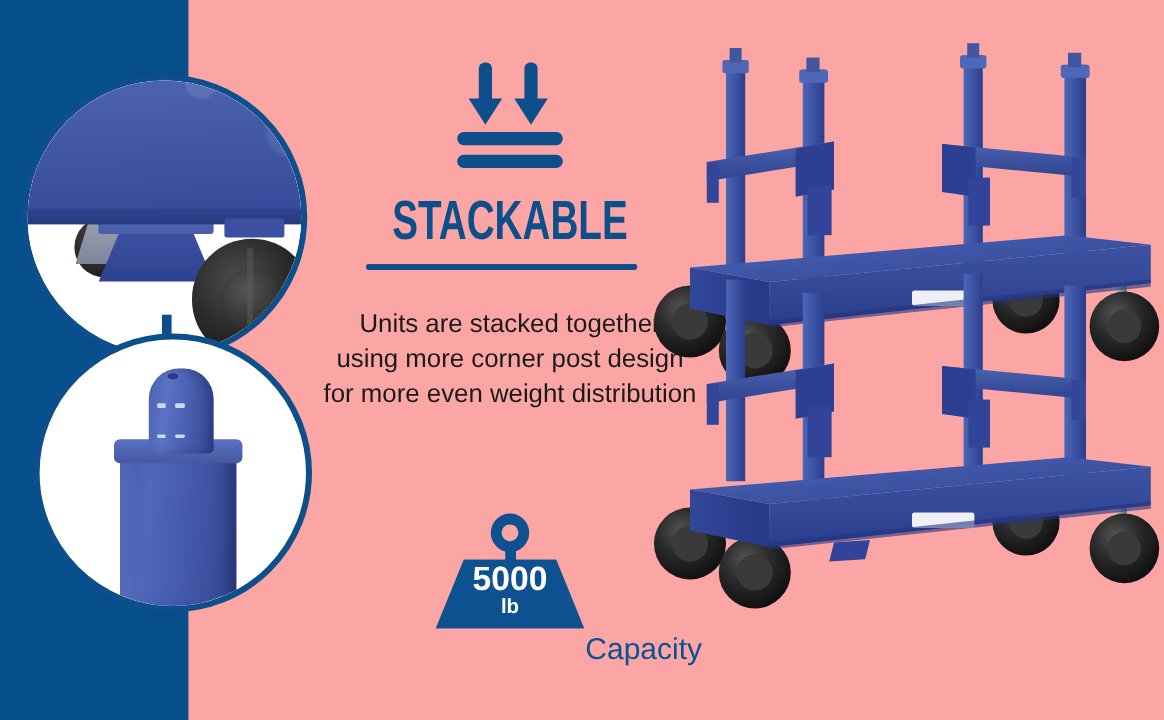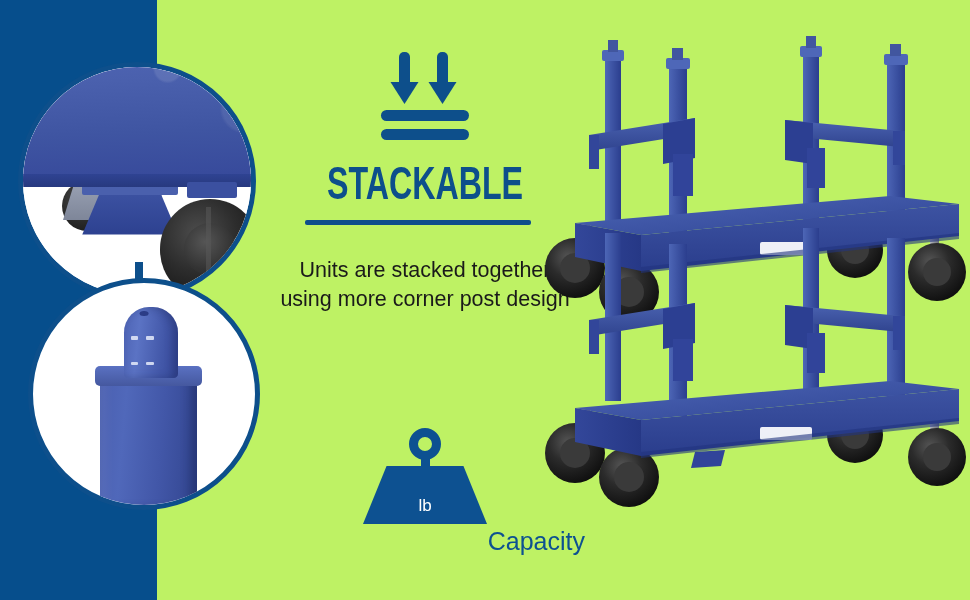"STACKABLE" #stage { background: #bef264 -> #fca5a5 }
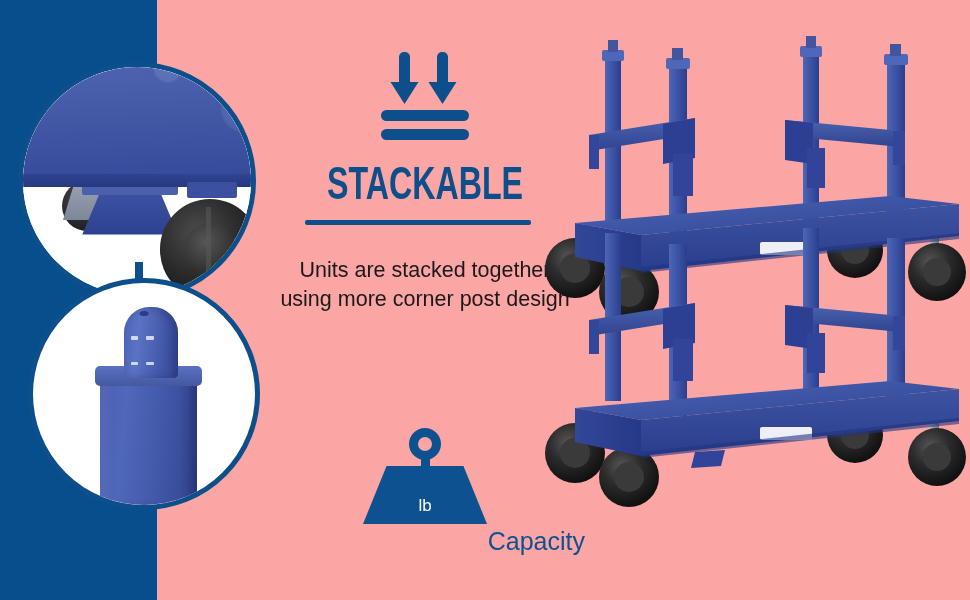"for more even weight distribution" div { html: none -> <div>for more even weight distribution</div> }
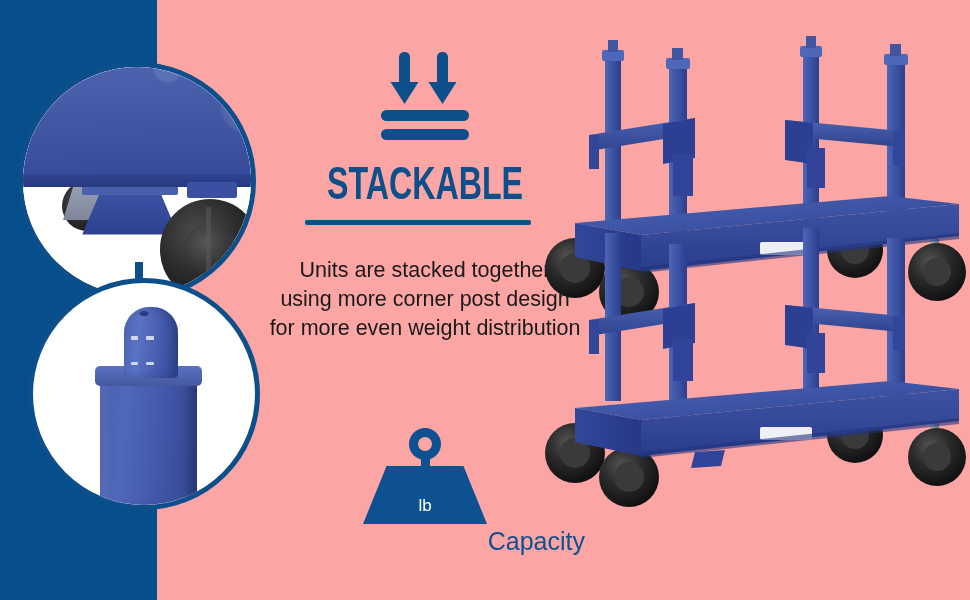"5000" div.wi-num { html: none -> <div>5000</div> }
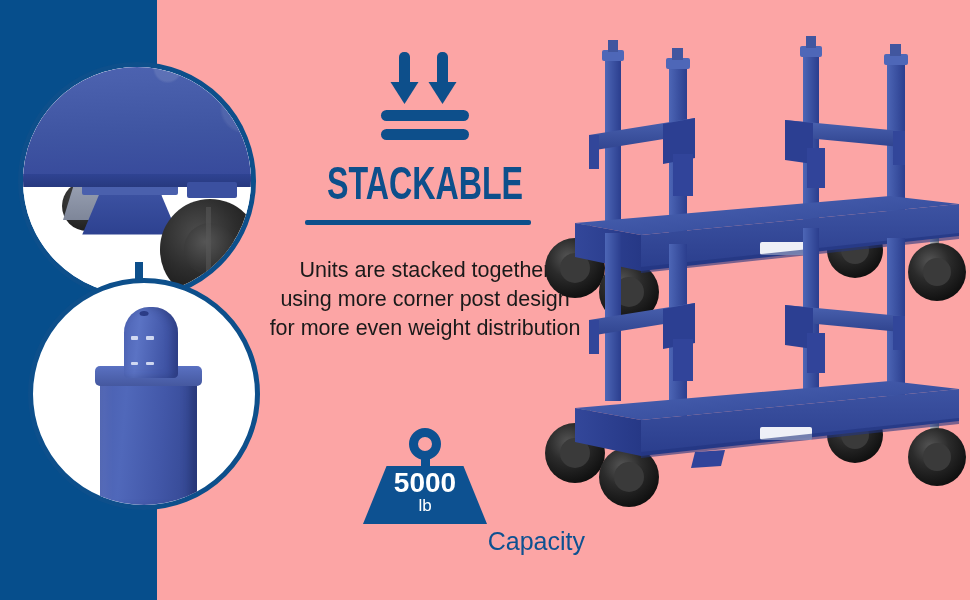"lb" .wi-unit { font-weight: normal -> bold }
